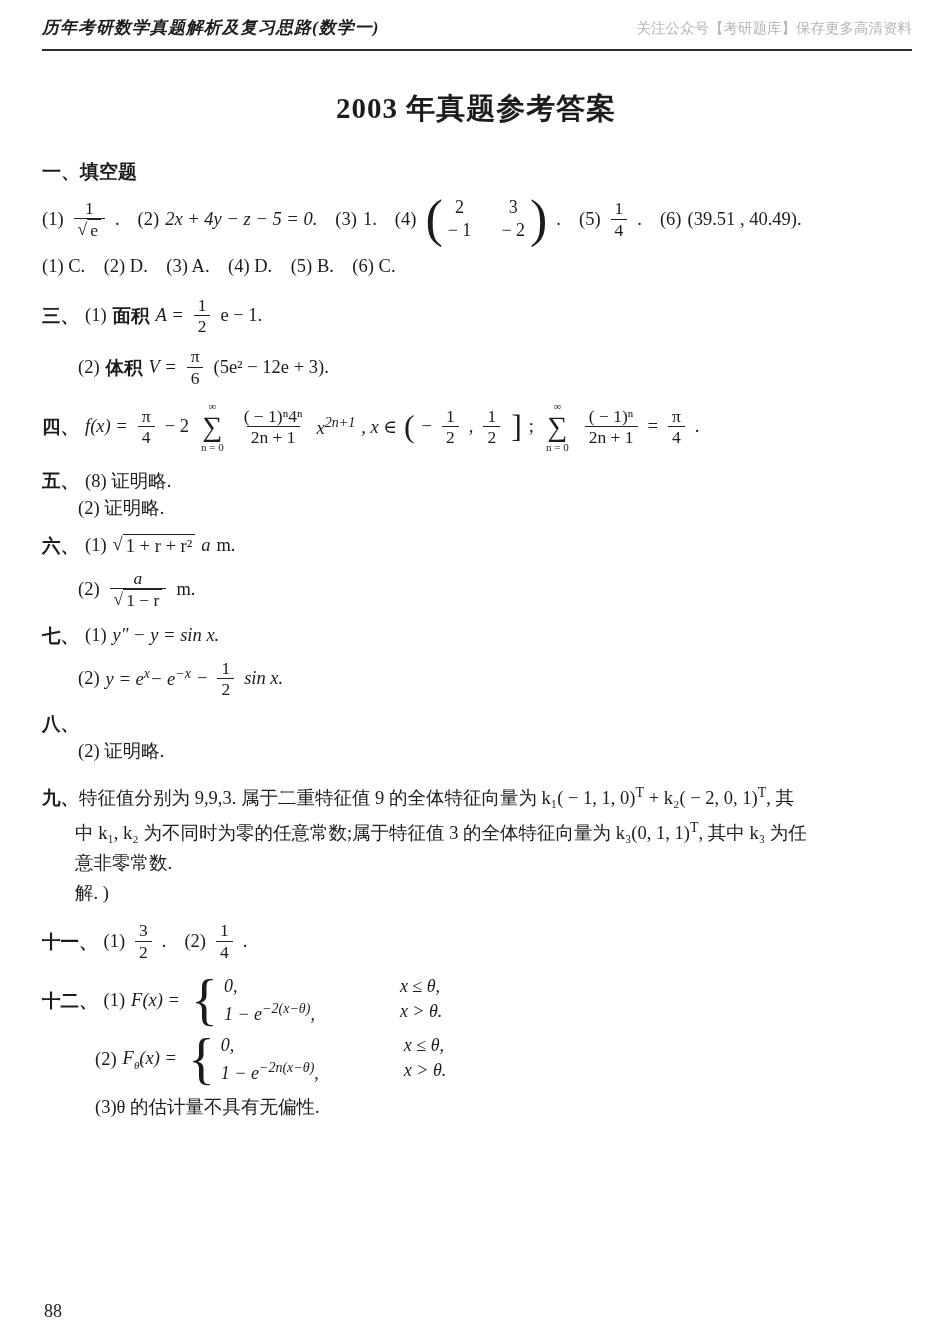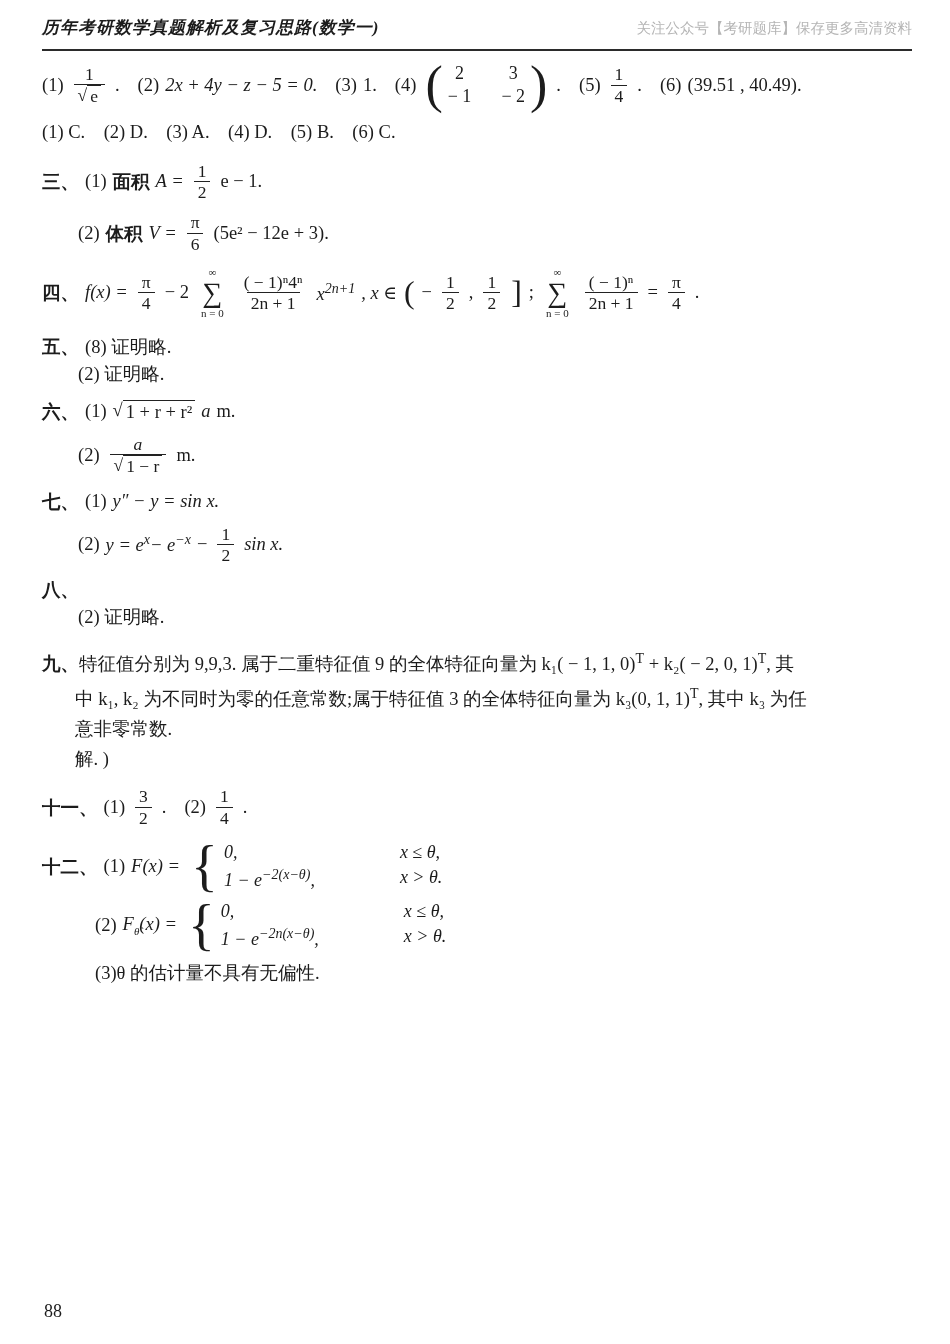"2003 年真题参考答案" div.title { html: none -> <div>2003 年真题参考答案</div> }
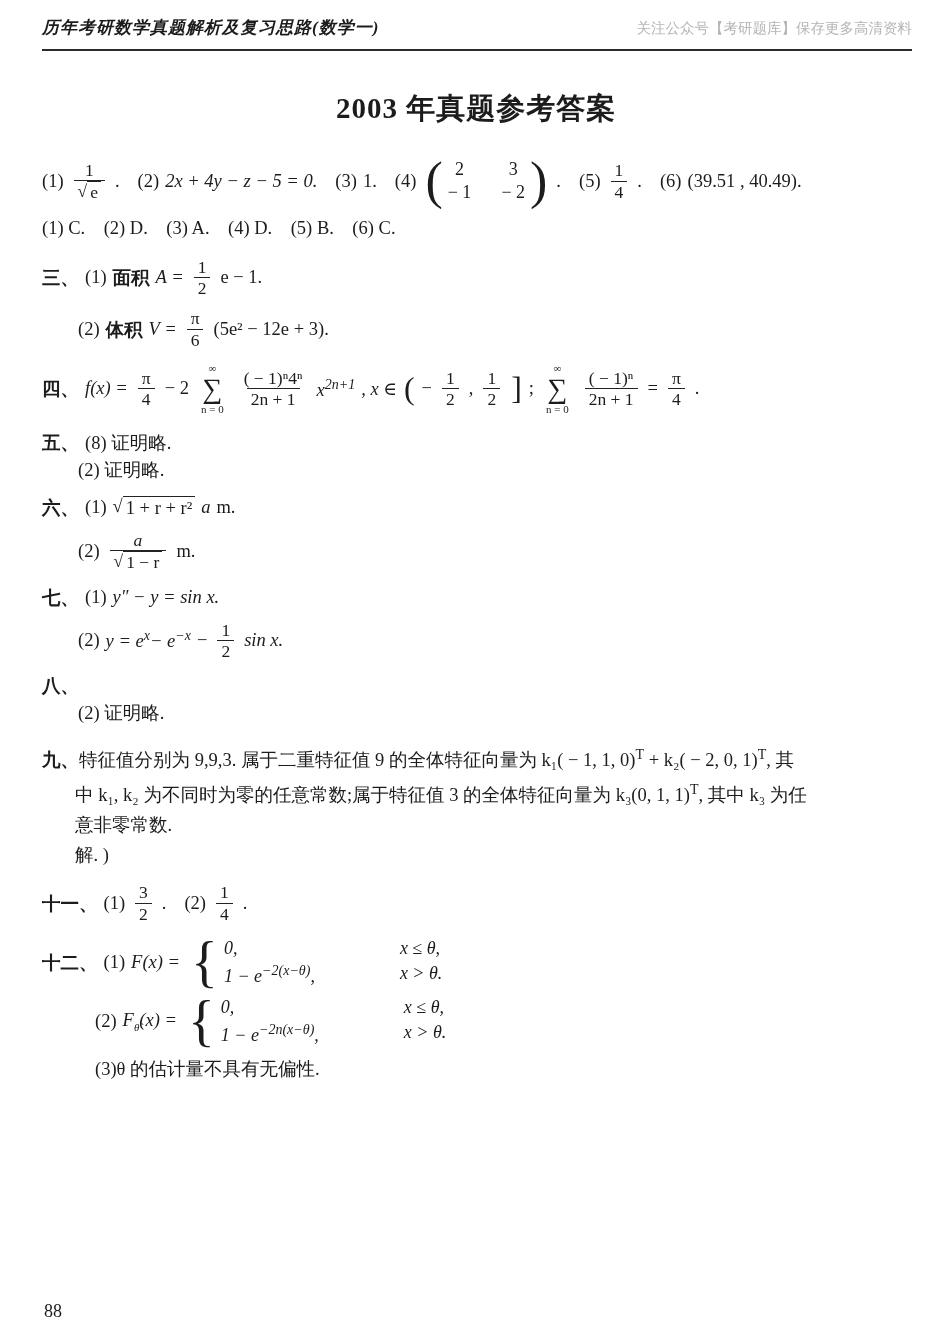"一、填空题" div.hb { html: none -> <div>一、填空题</div> }
